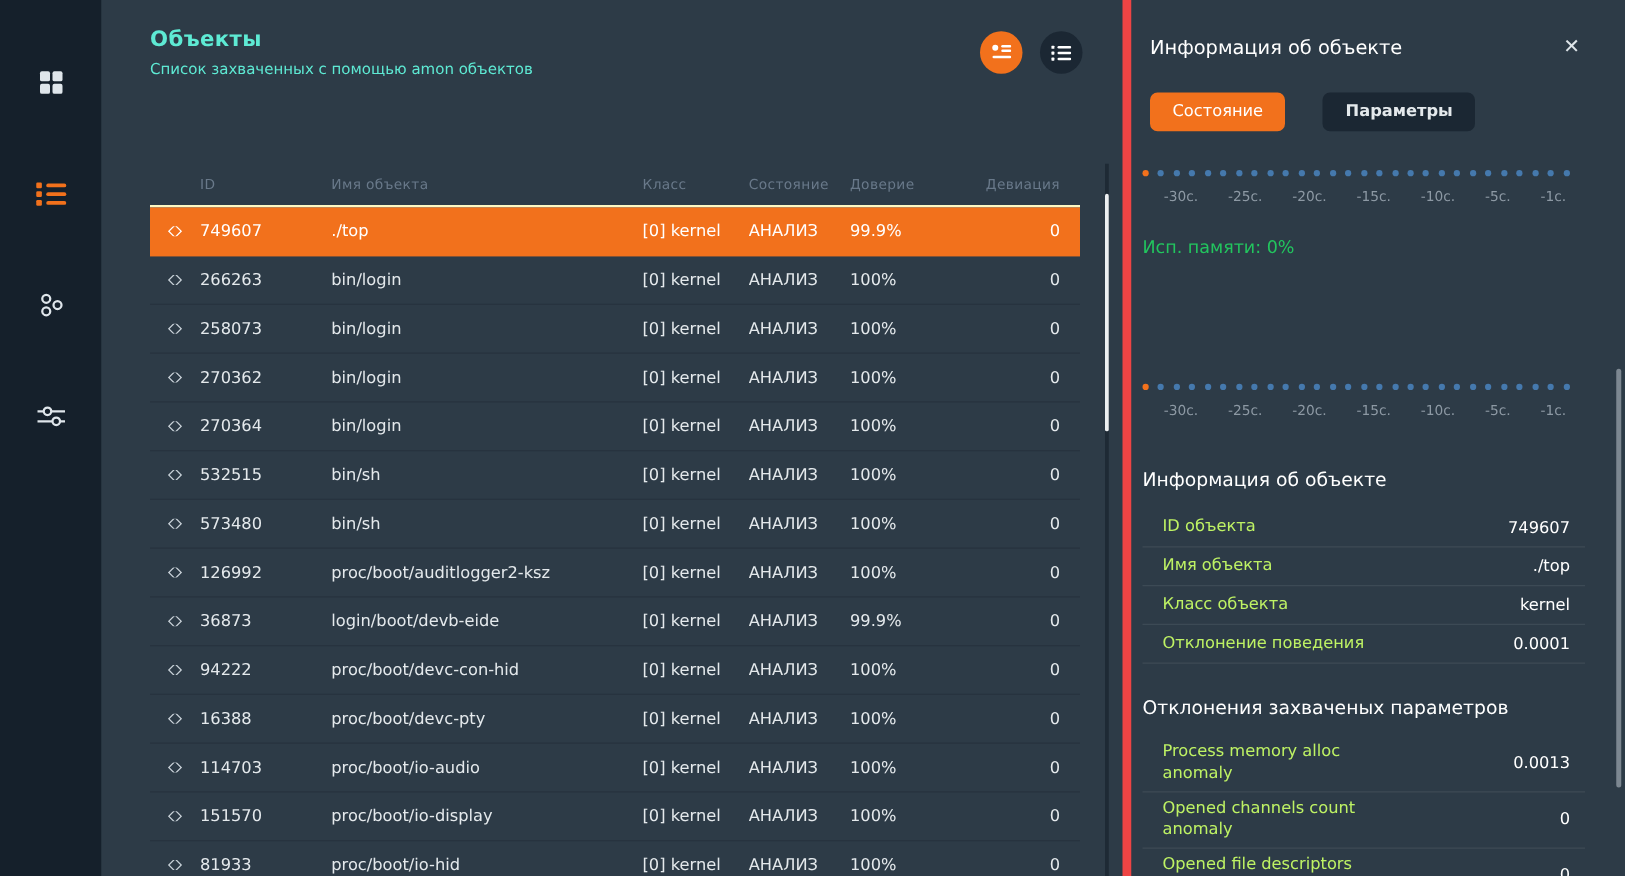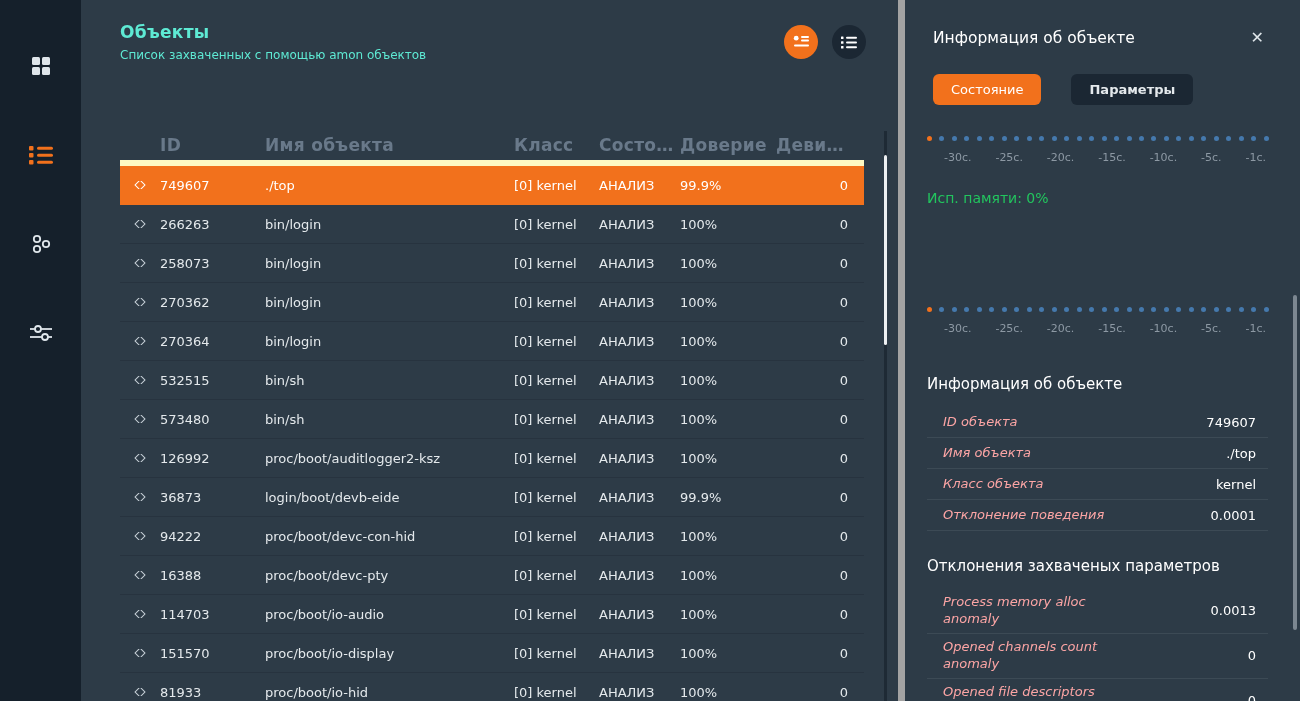"Информация об объекте" .panel { border-left: 7px solid #a3a3a3 -> 7px solid #ef4444; padding: 28px 0 0 22px -> 28px 0 0 9px }
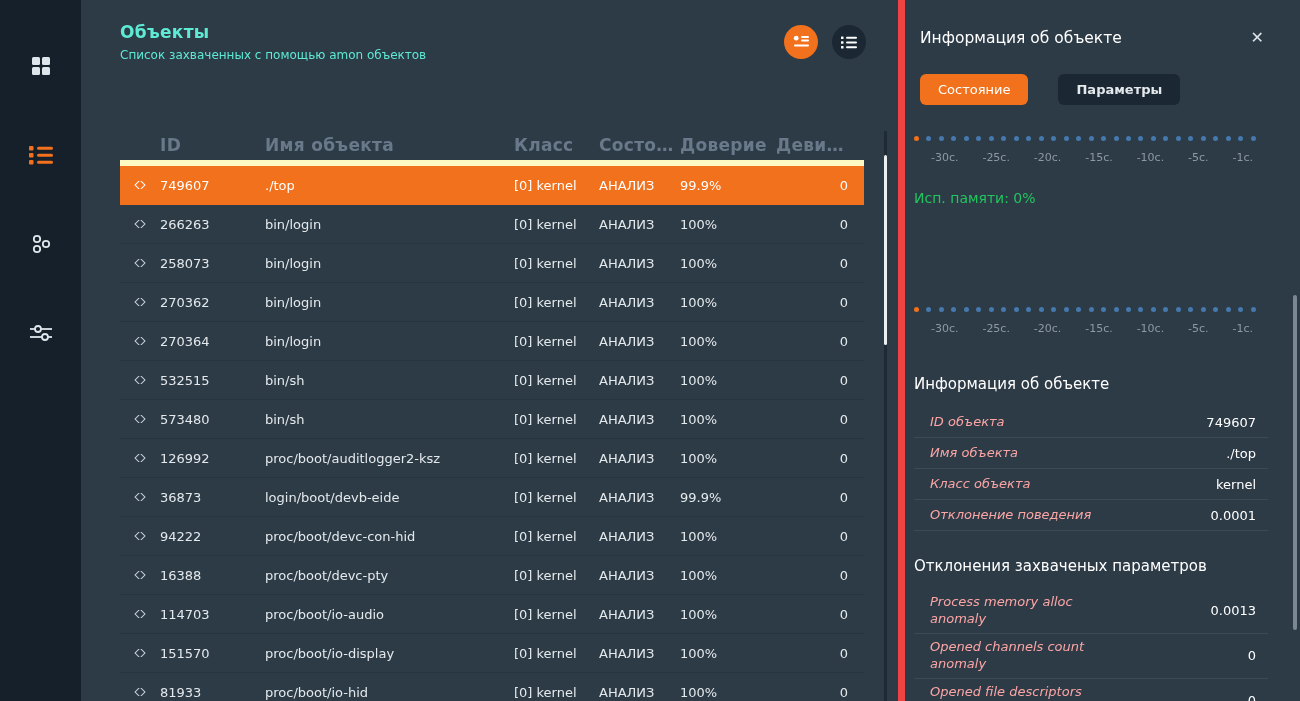"ID" .thead { border-bottom: 6px solid #fef9c3 -> 2px solid #fef9c3; font-size: 17px -> 11px; font-weight: 700 -> 400 }
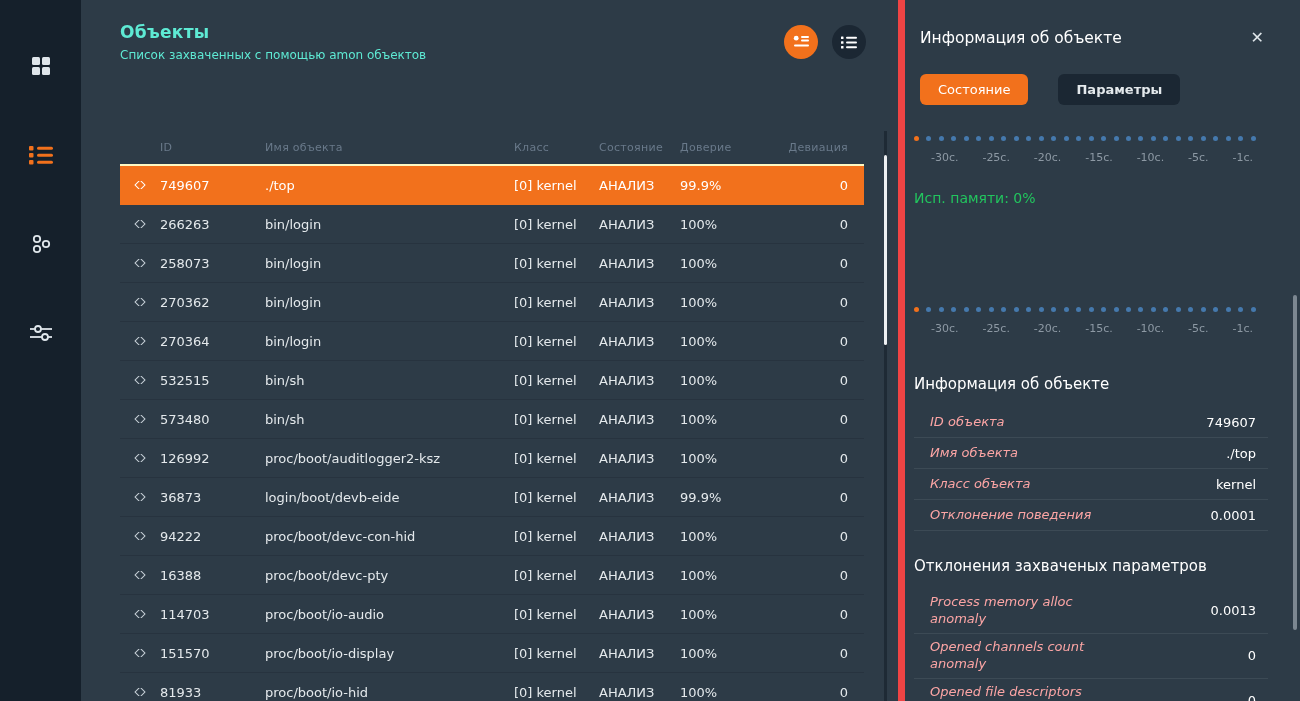"ID объекта" .kv-label { color: #fca5a5 -> #bef264; font-style: italic -> none }
